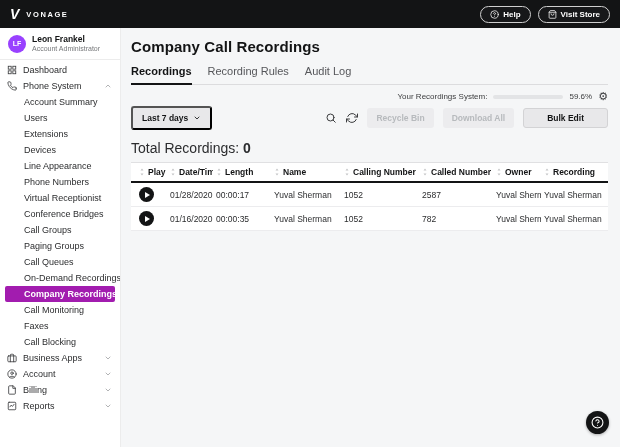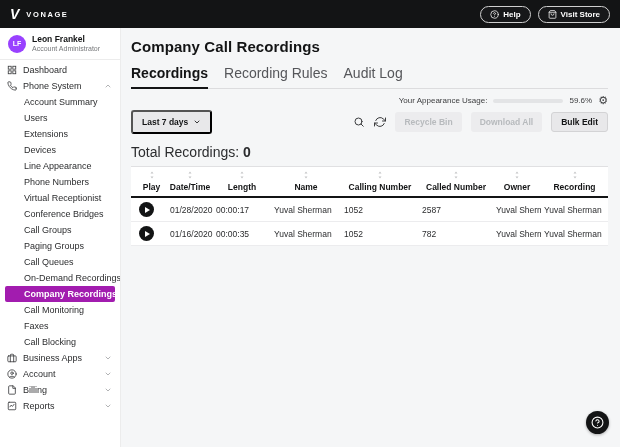"Recordings" .tab { font-size: 14px -> 11px }
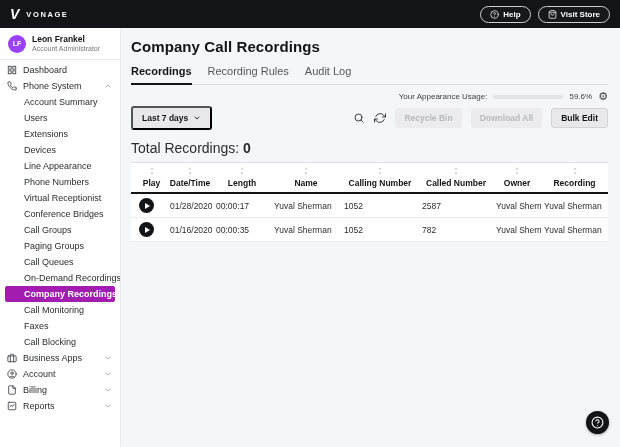"Your Appearance Usage:" span { text: Appearance Usage -> Recordings System }
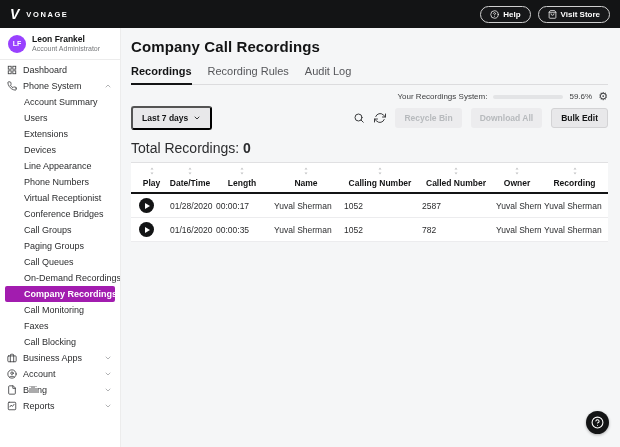"Bulk Edit" .ctl-btn.enabled { padding: 4px 9px -> 4px 23px }
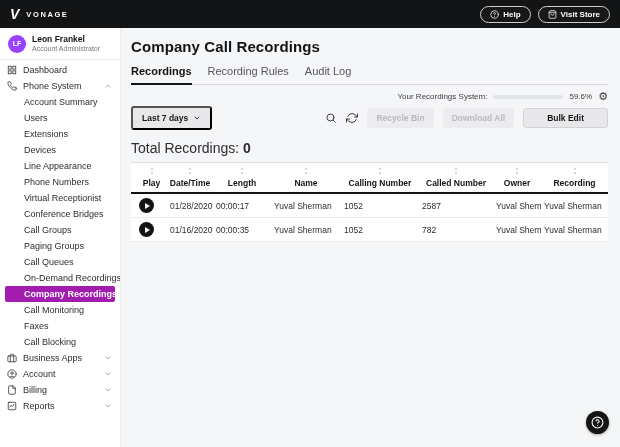"Play" thead th .hwrap { flex-direction: column -> none }
